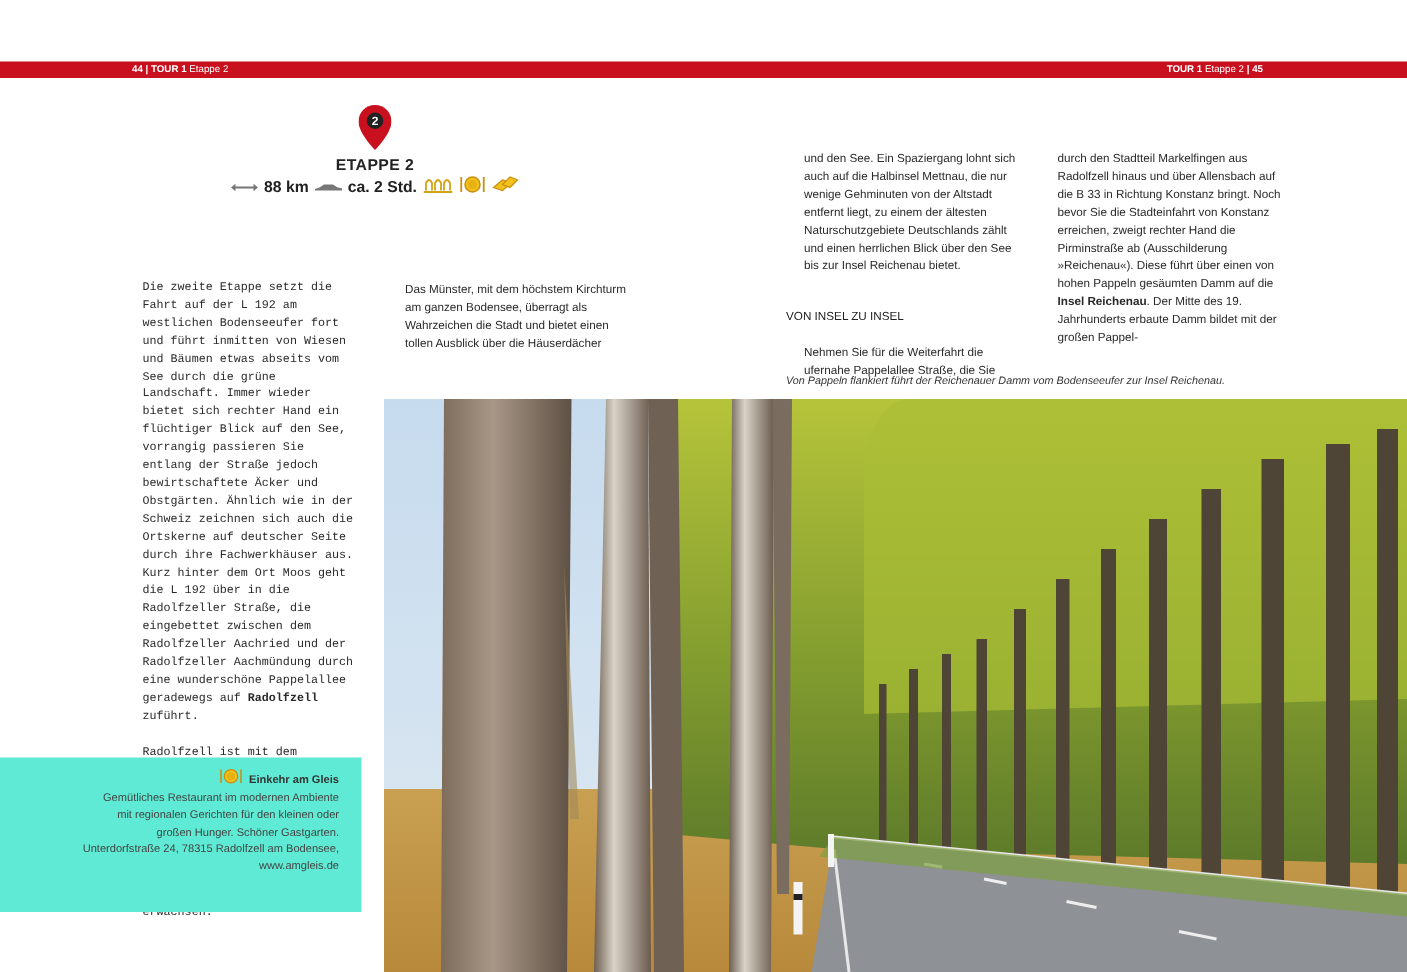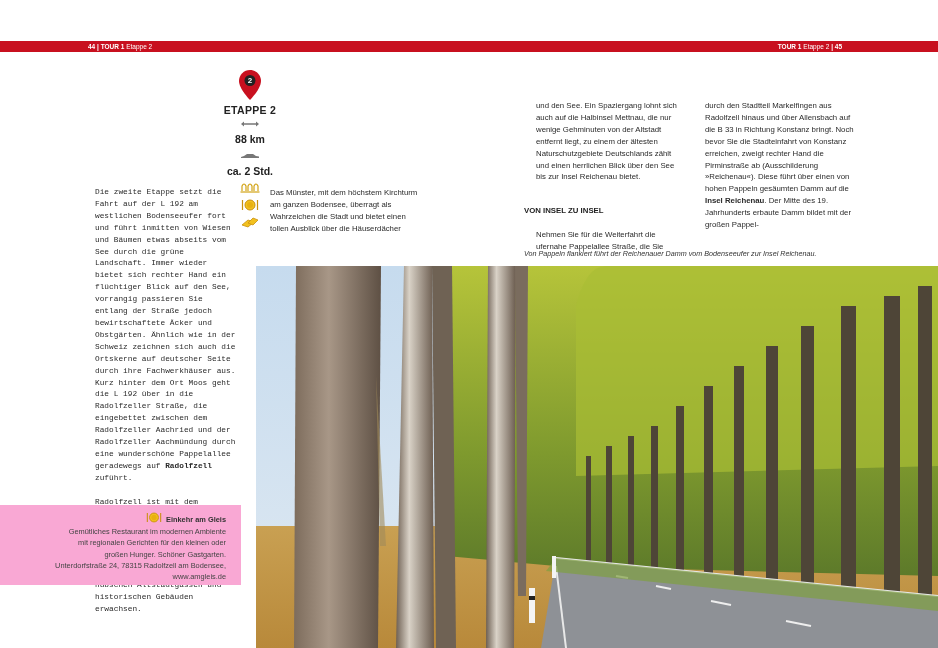"88 km" .stage-meta { flex-direction: column -> none }
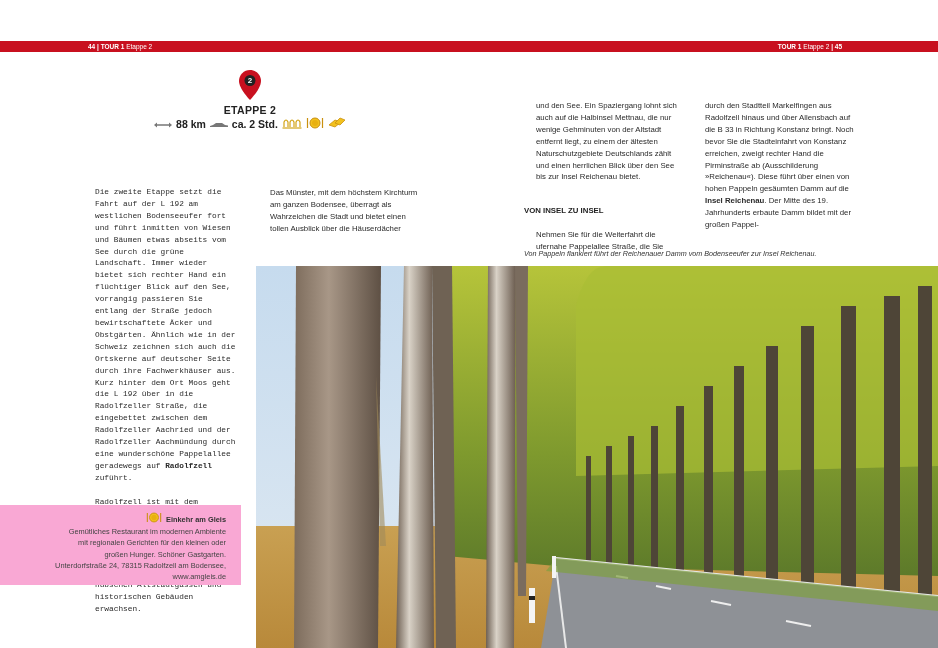"VON INSEL ZU INSEL" .col h3 { font-weight: bold -> normal }
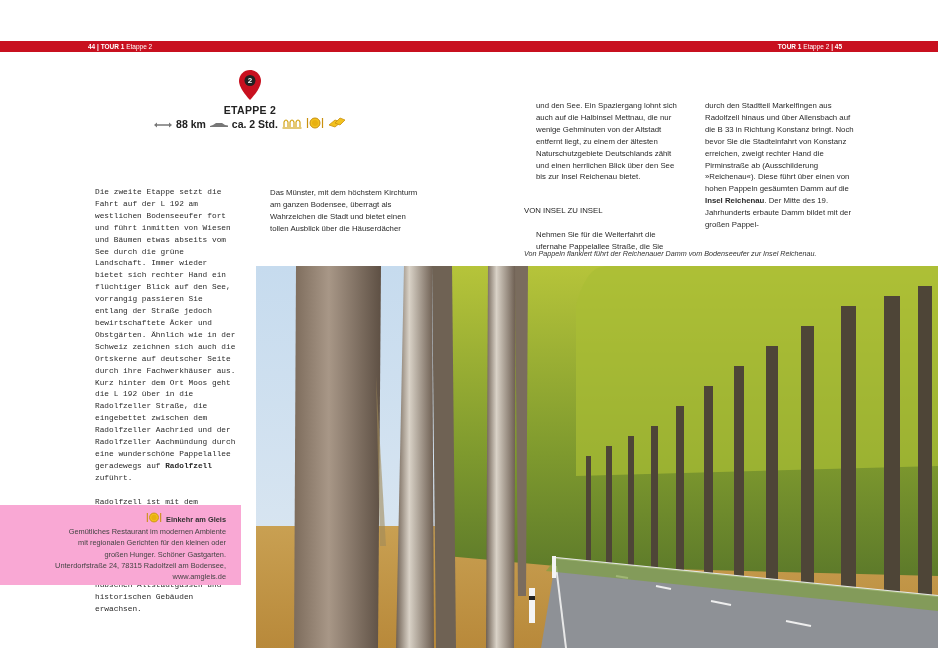"Einkehr am Gleis" .infobox { background: #f9a8d4 -> #5eead4; height: 80px -> 103px }
